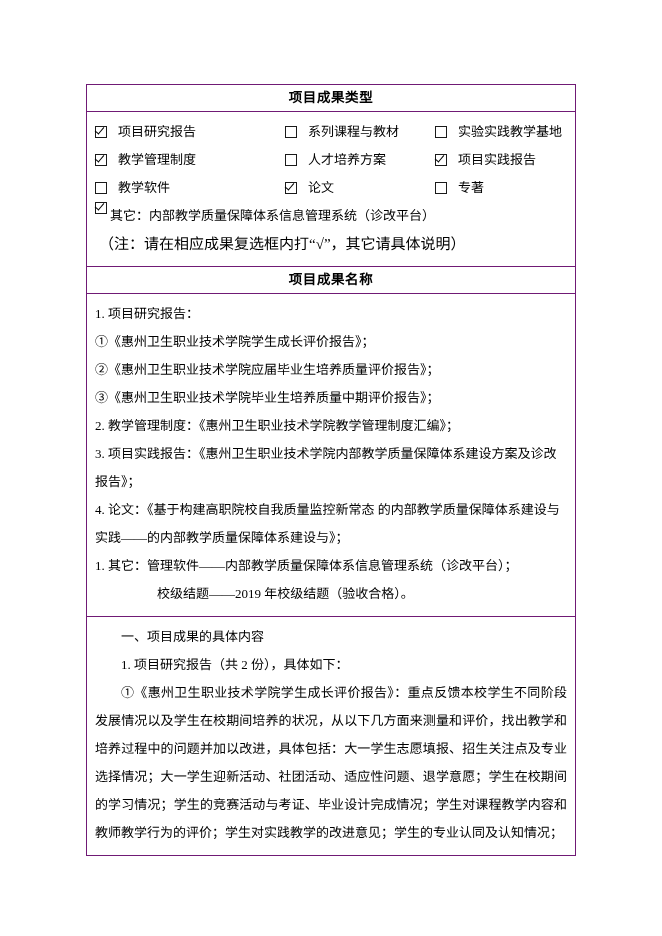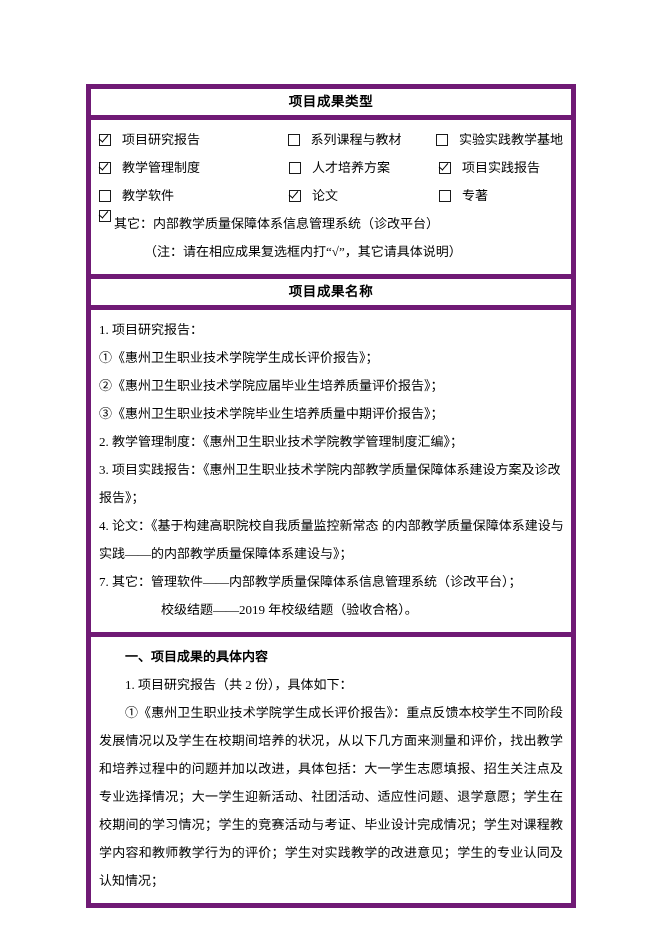"项目成果类型" .doc-table td { border: 5px solid #701a75 -> 1px solid #701a75 }
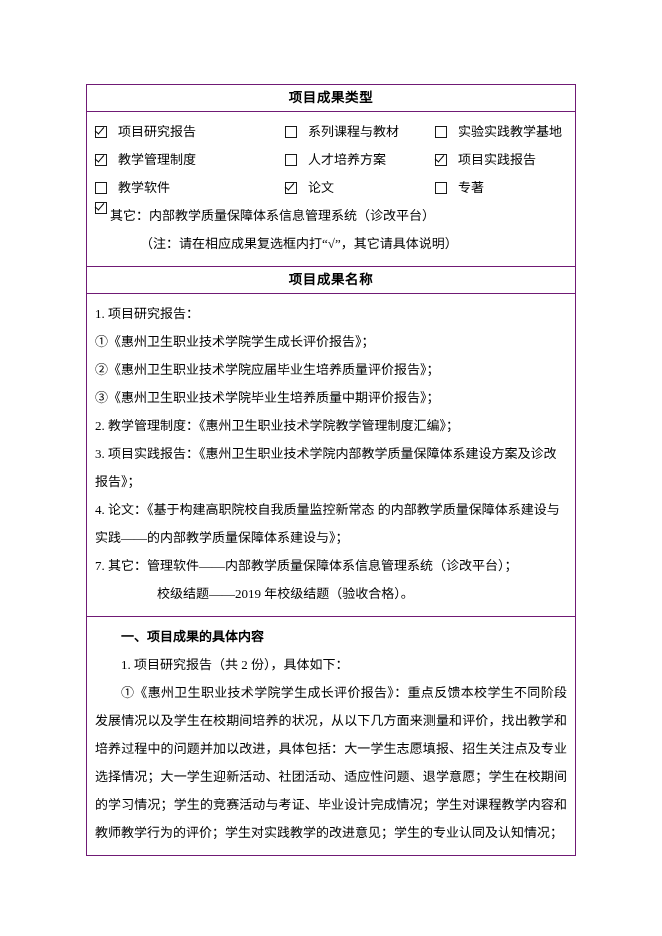"（注：请在相应成果复选框内打“√”，其它请具体说明）" .note-line { font-size: 13px -> 15px; margin-left: 41px -> none }
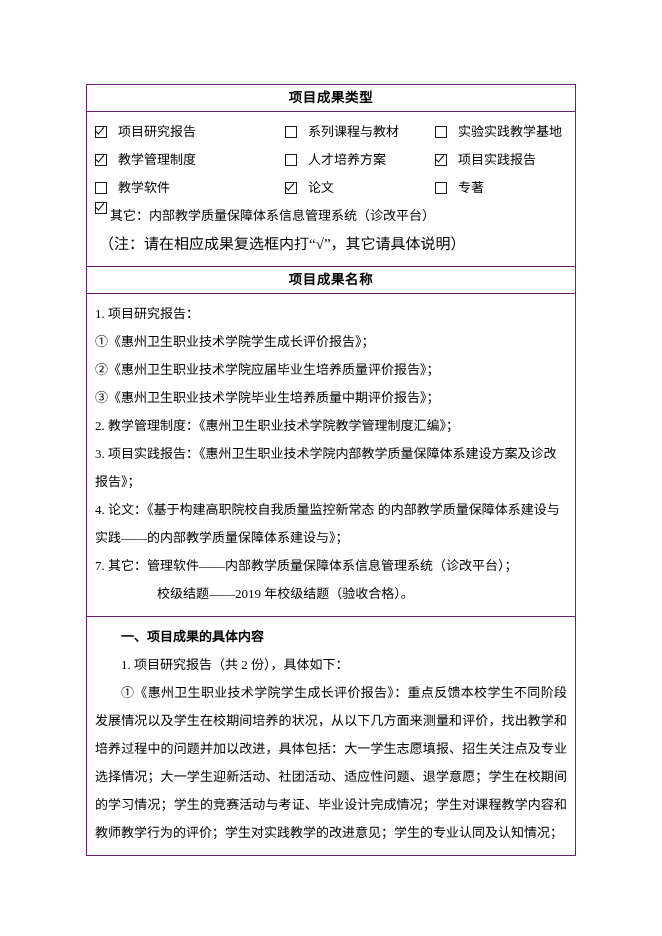"7. 其它：管理软件——内部教学质量保障体系信息管理系统（诊改平台）；" div.line { text: 7 -> 1 }
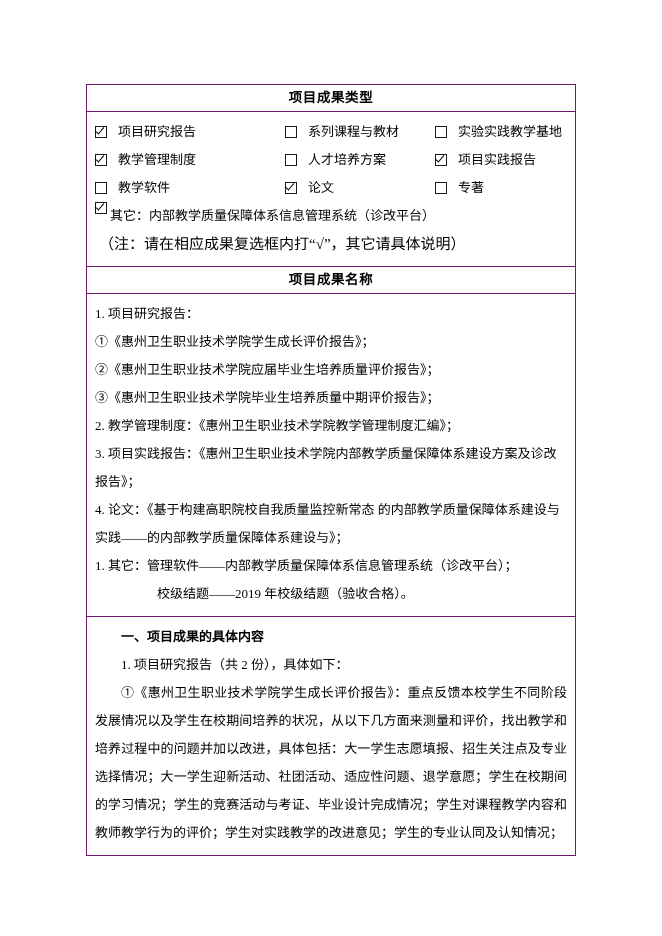"一、项目成果的具体内容" .sub-head { font-weight: bold -> normal }
